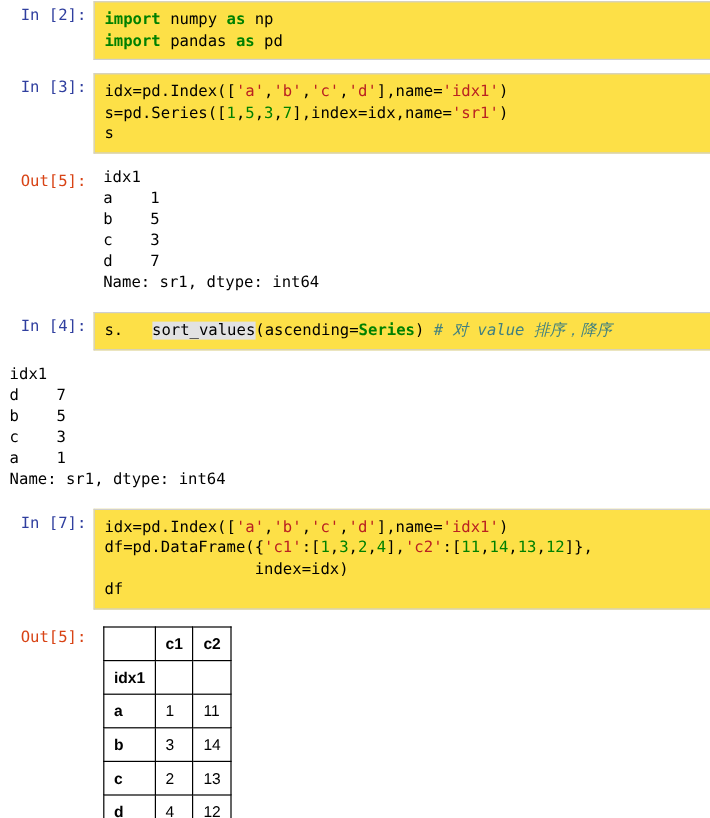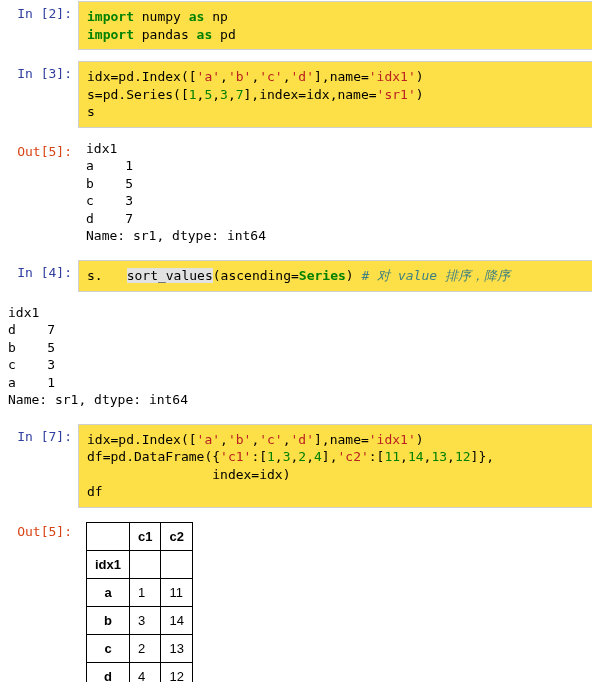"c1" .df-table th { text-align: center -> left }
